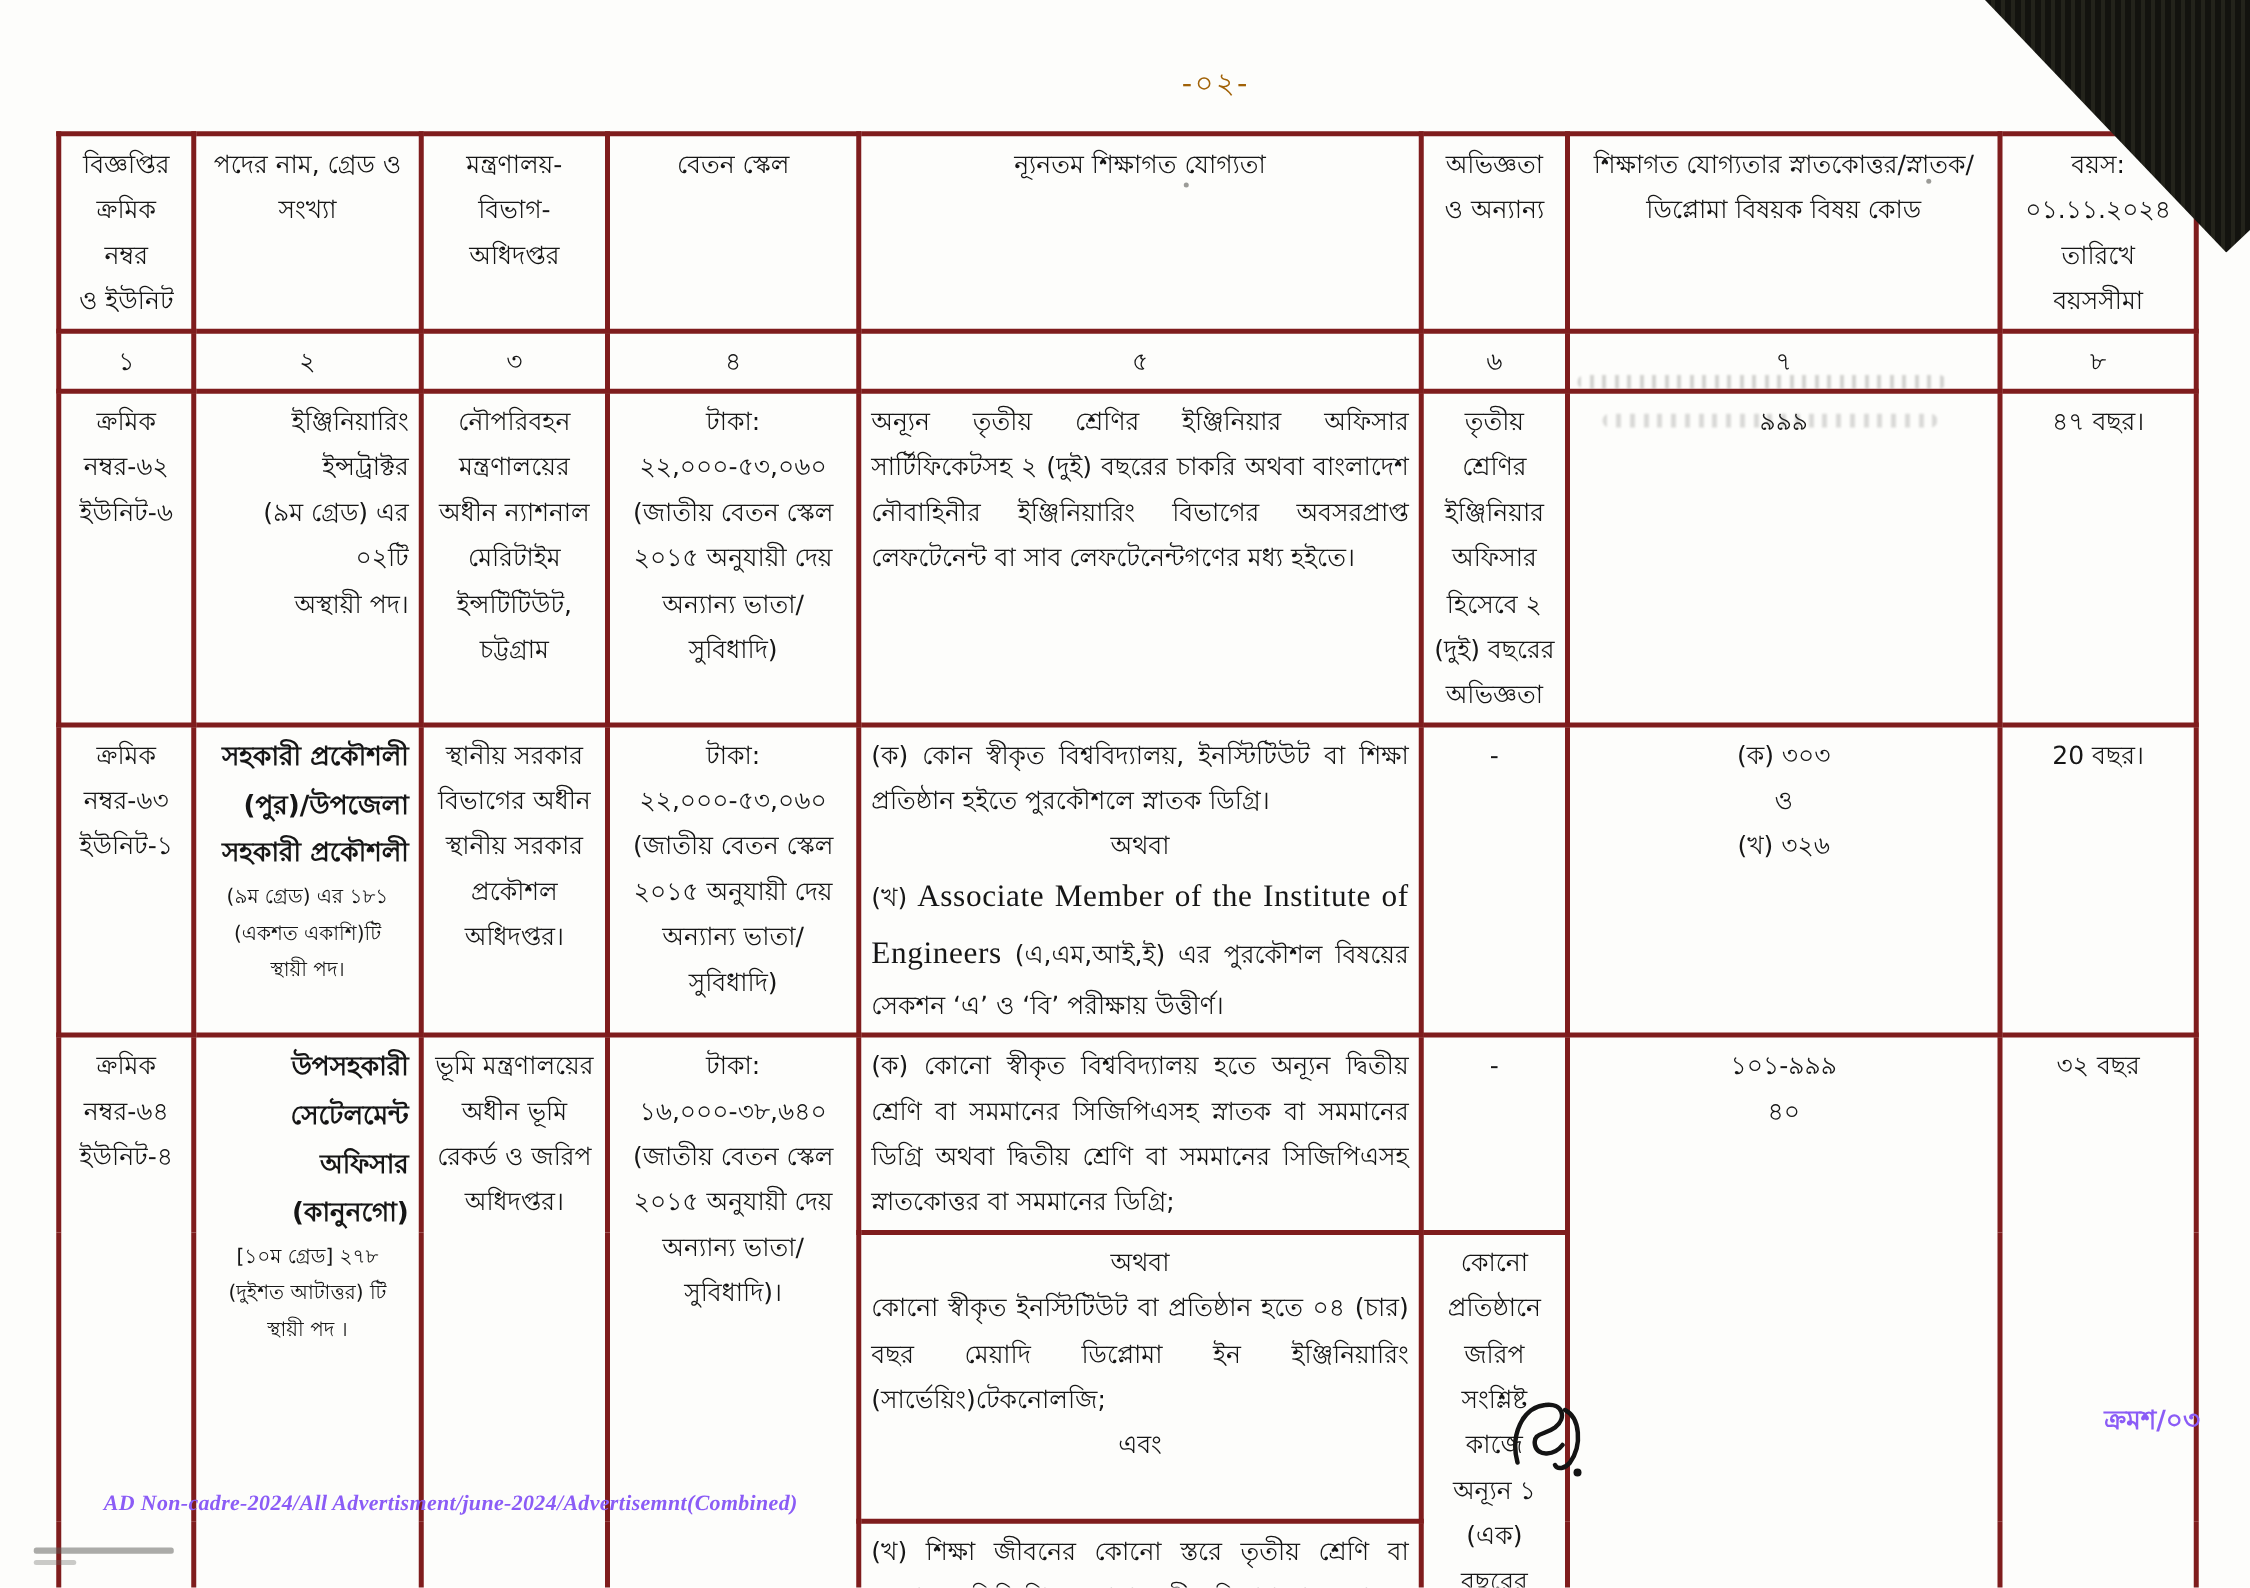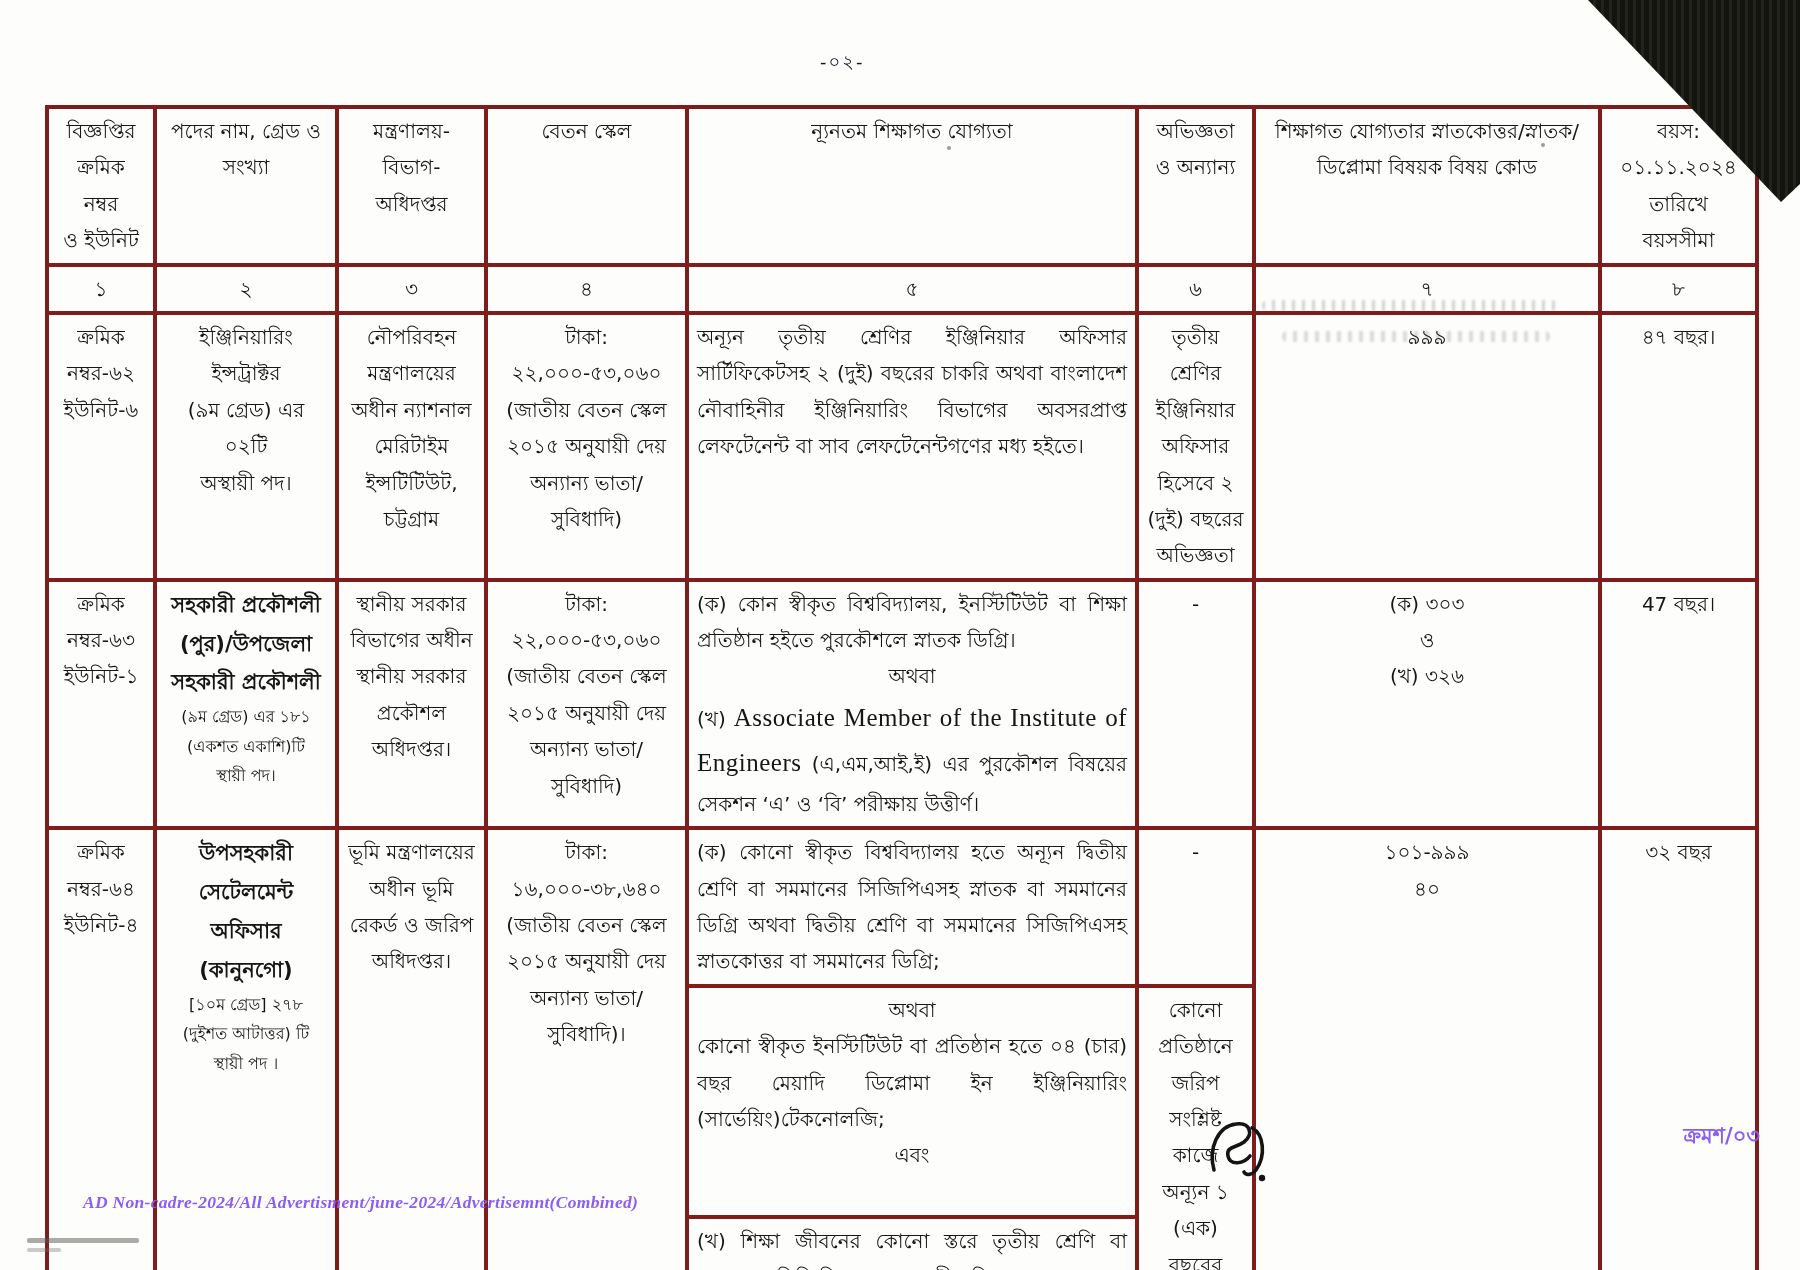"-০২-" .page-number { color: #0f172a -> #a16207; font-size: 18px -> 23px; text-align: left -> right }
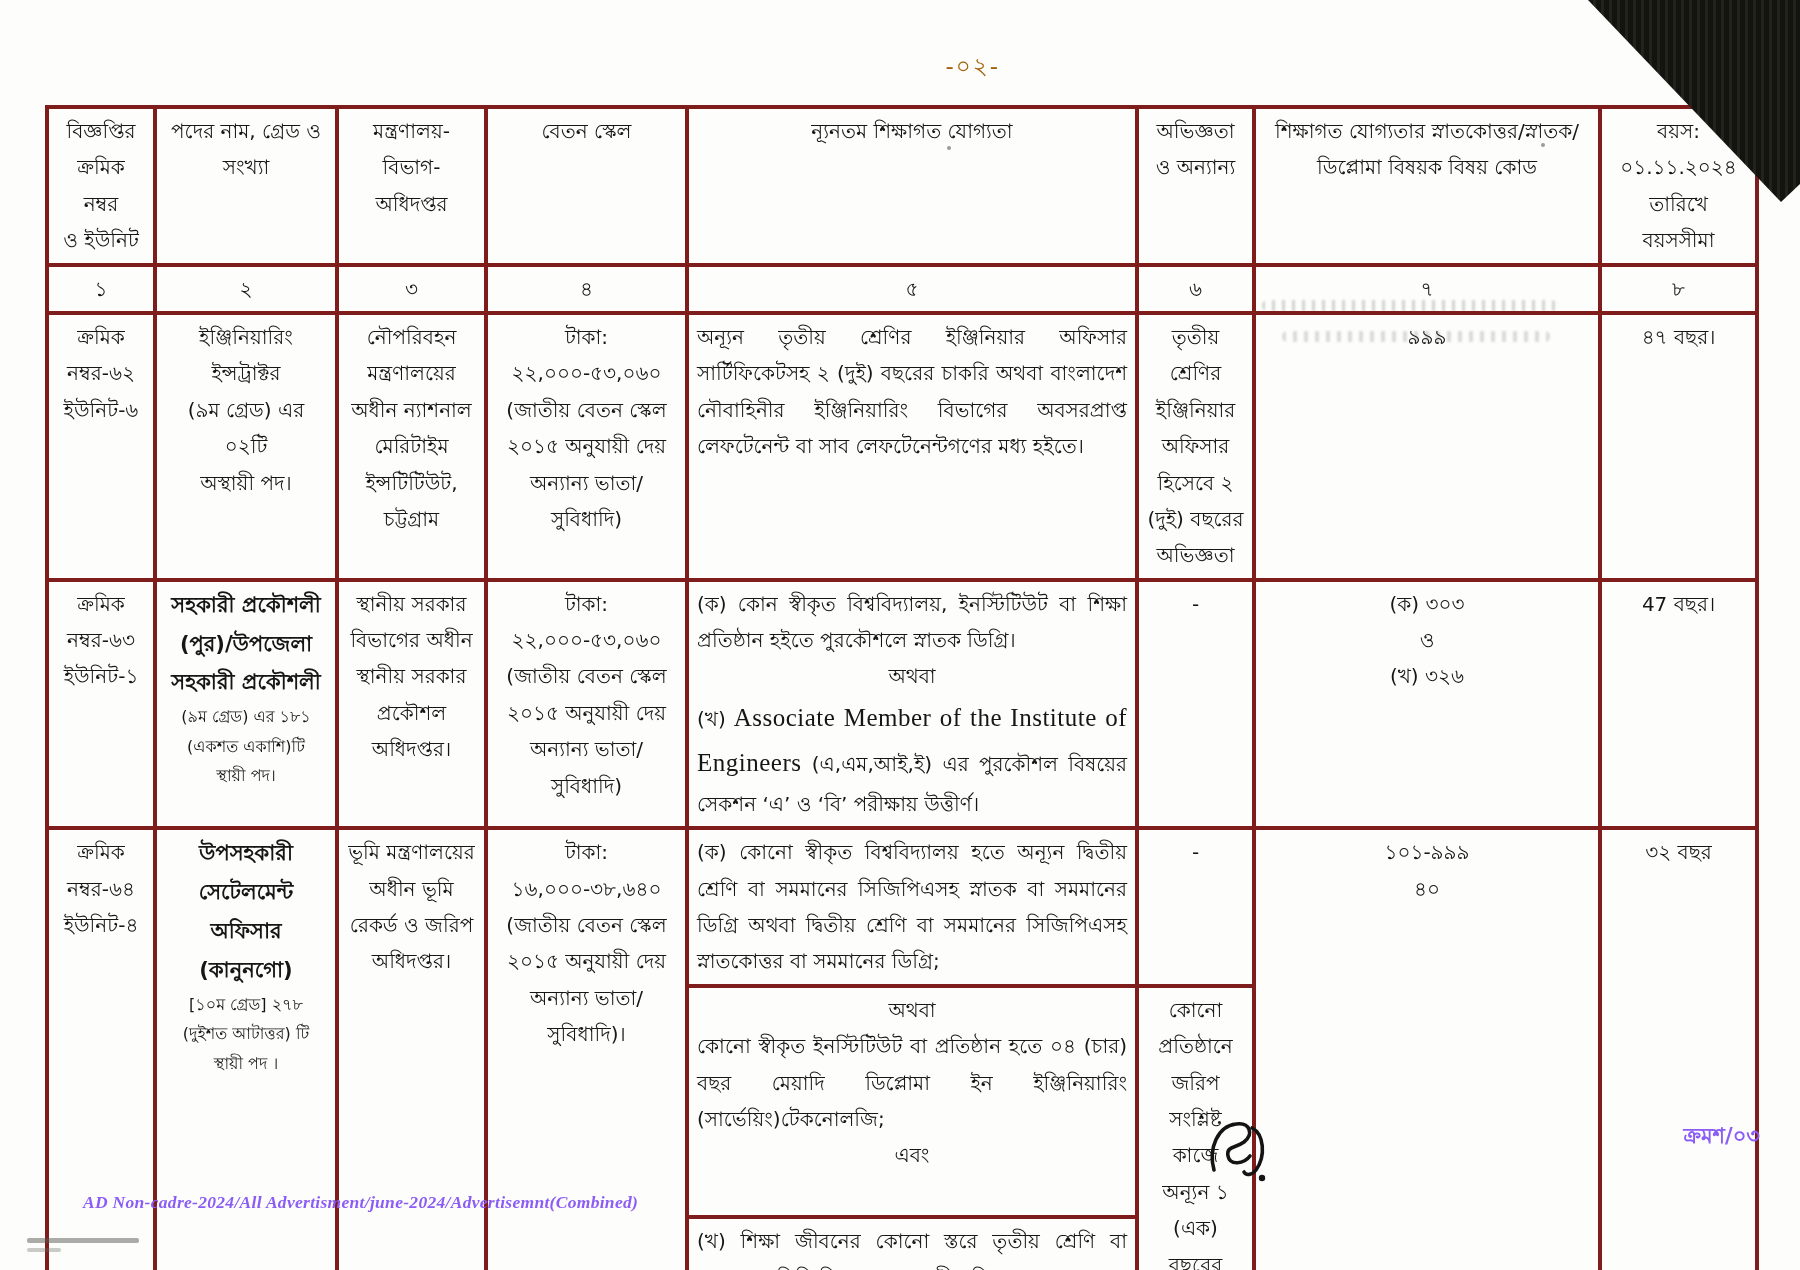"ইঞ্জিনিয়ারিং ইন্সট্রাক্টর" .post-title { text-align: center -> right }
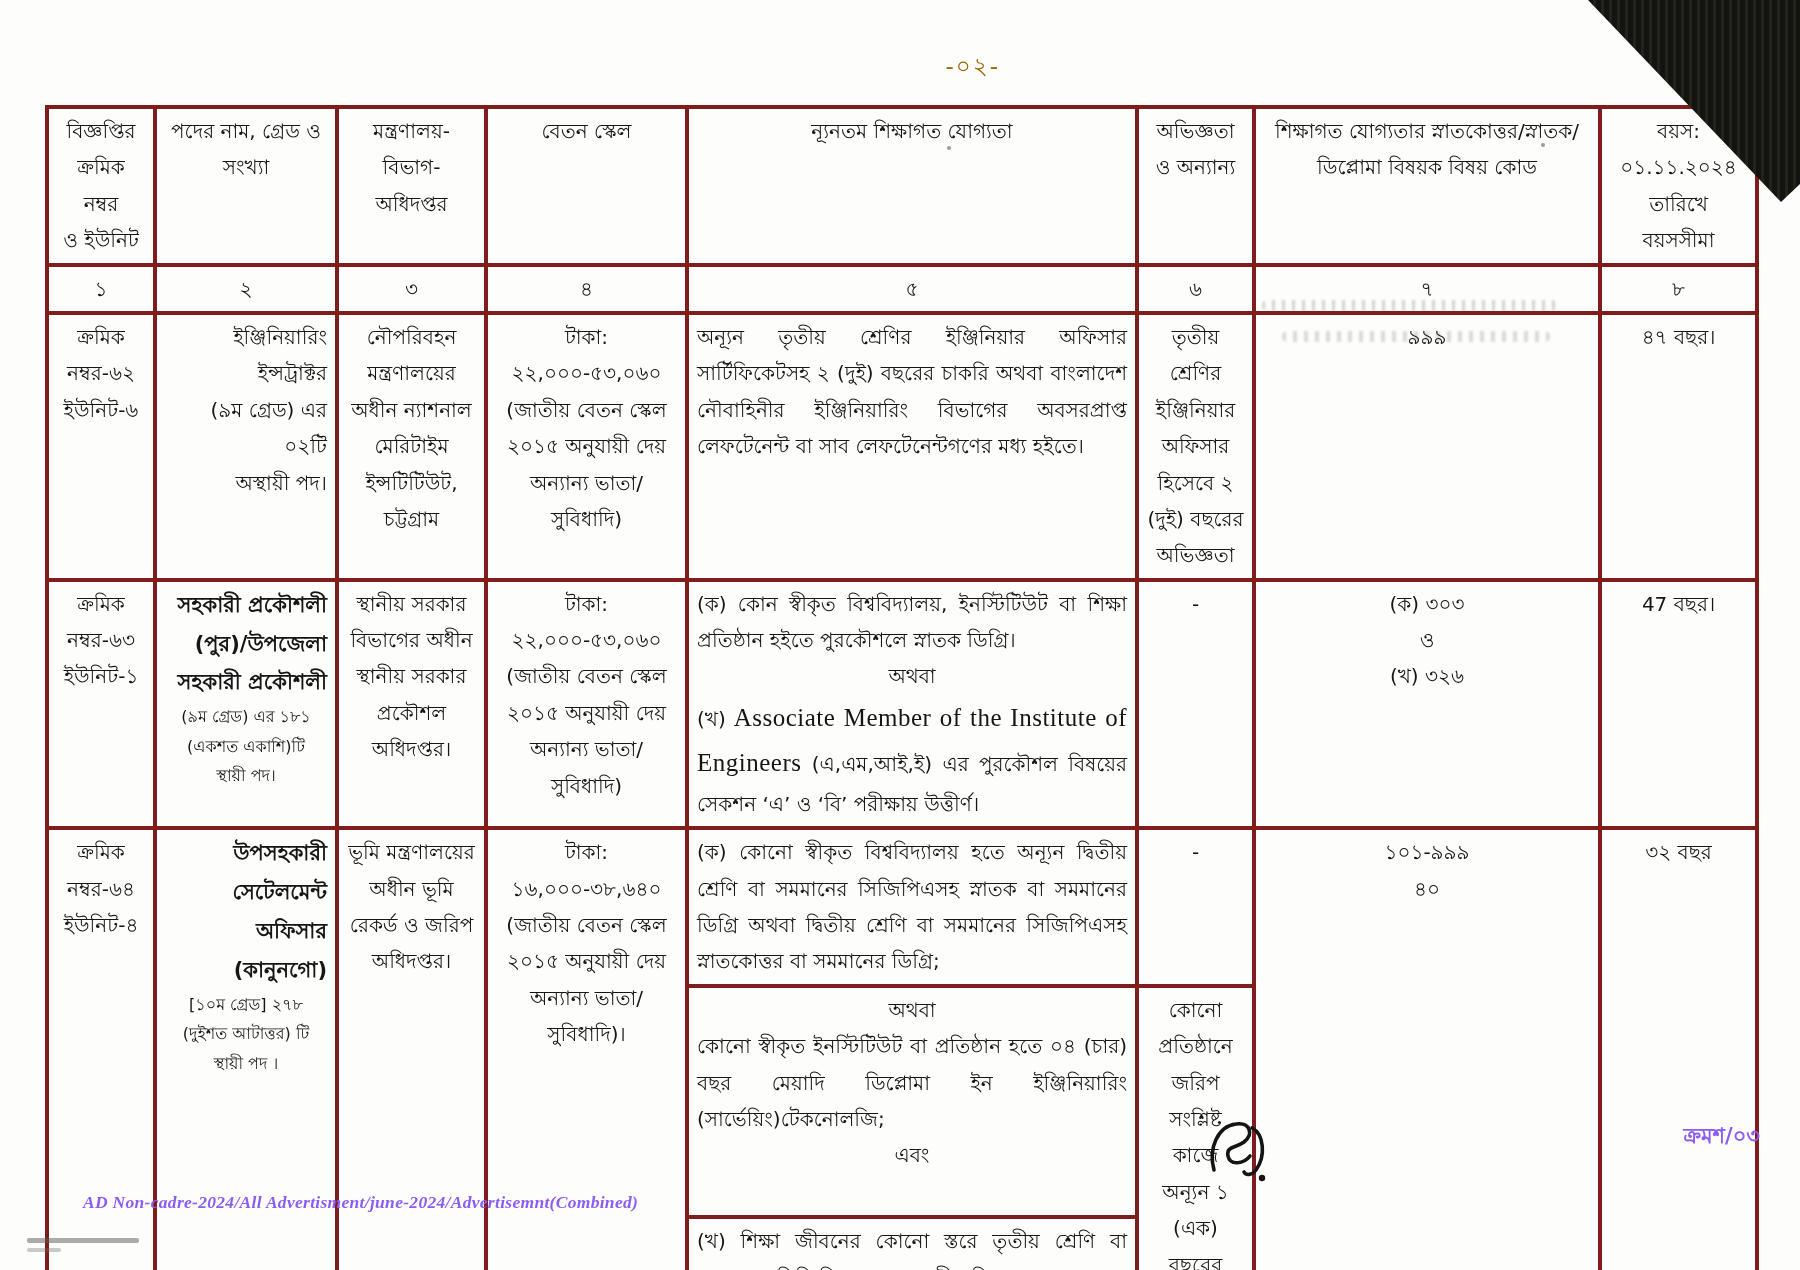"47 বছর।" td.c { text: 47 -> 20 }
